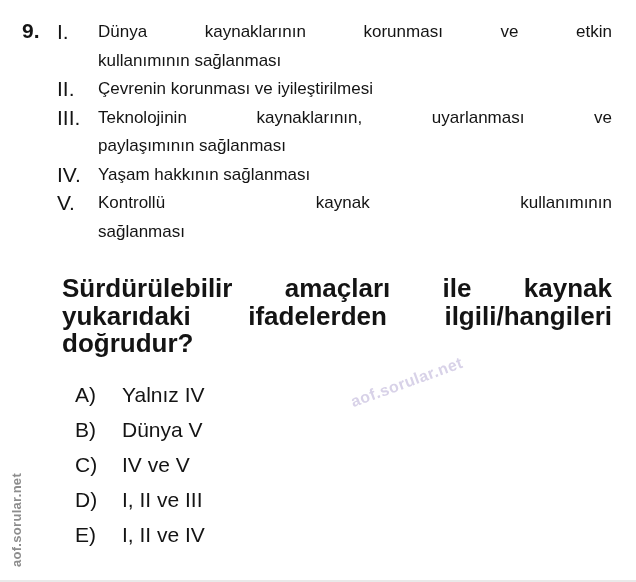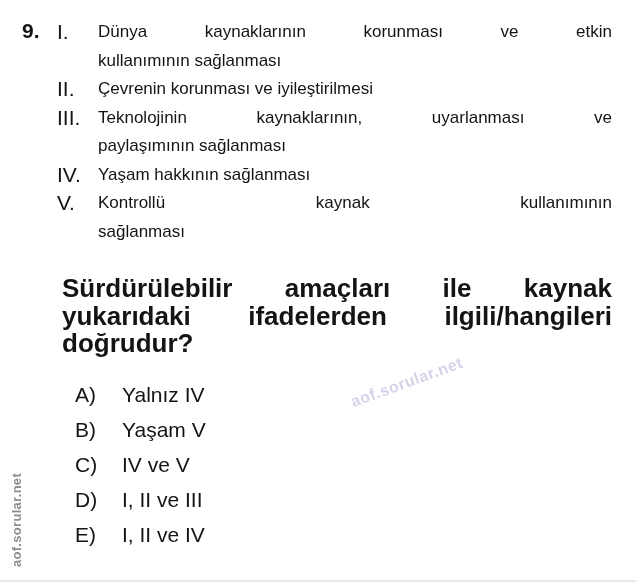"Yaşam V" span.opt-text { text: Yaşam -> Dünya }
